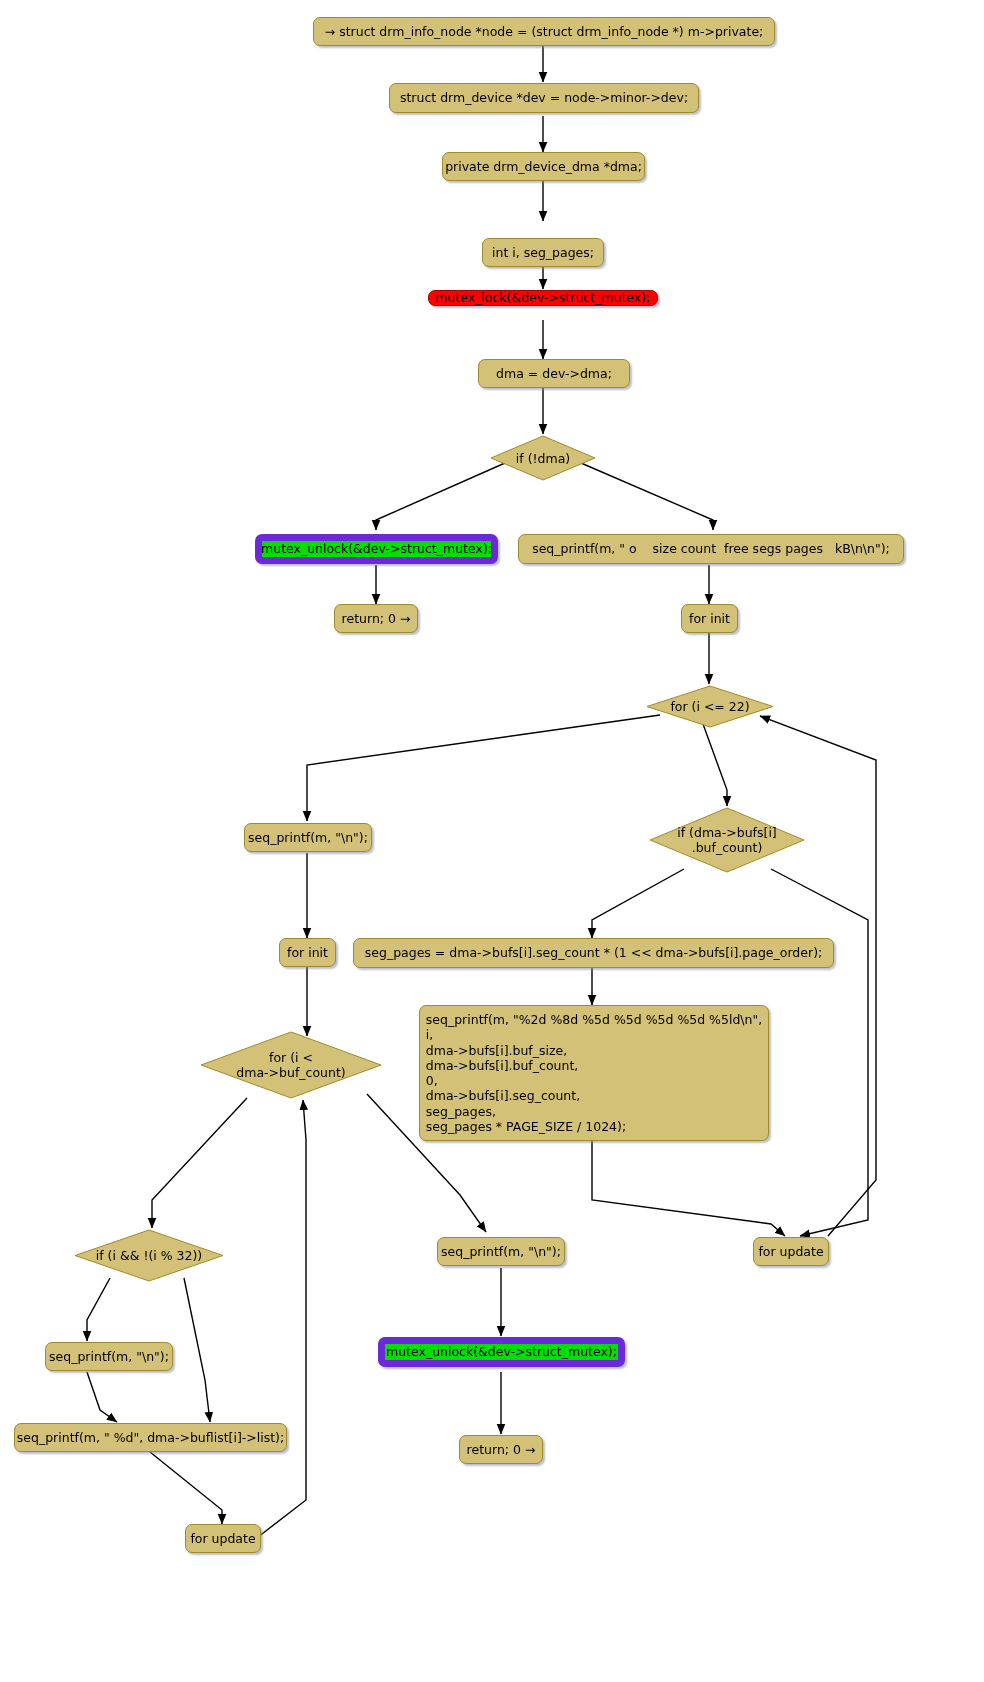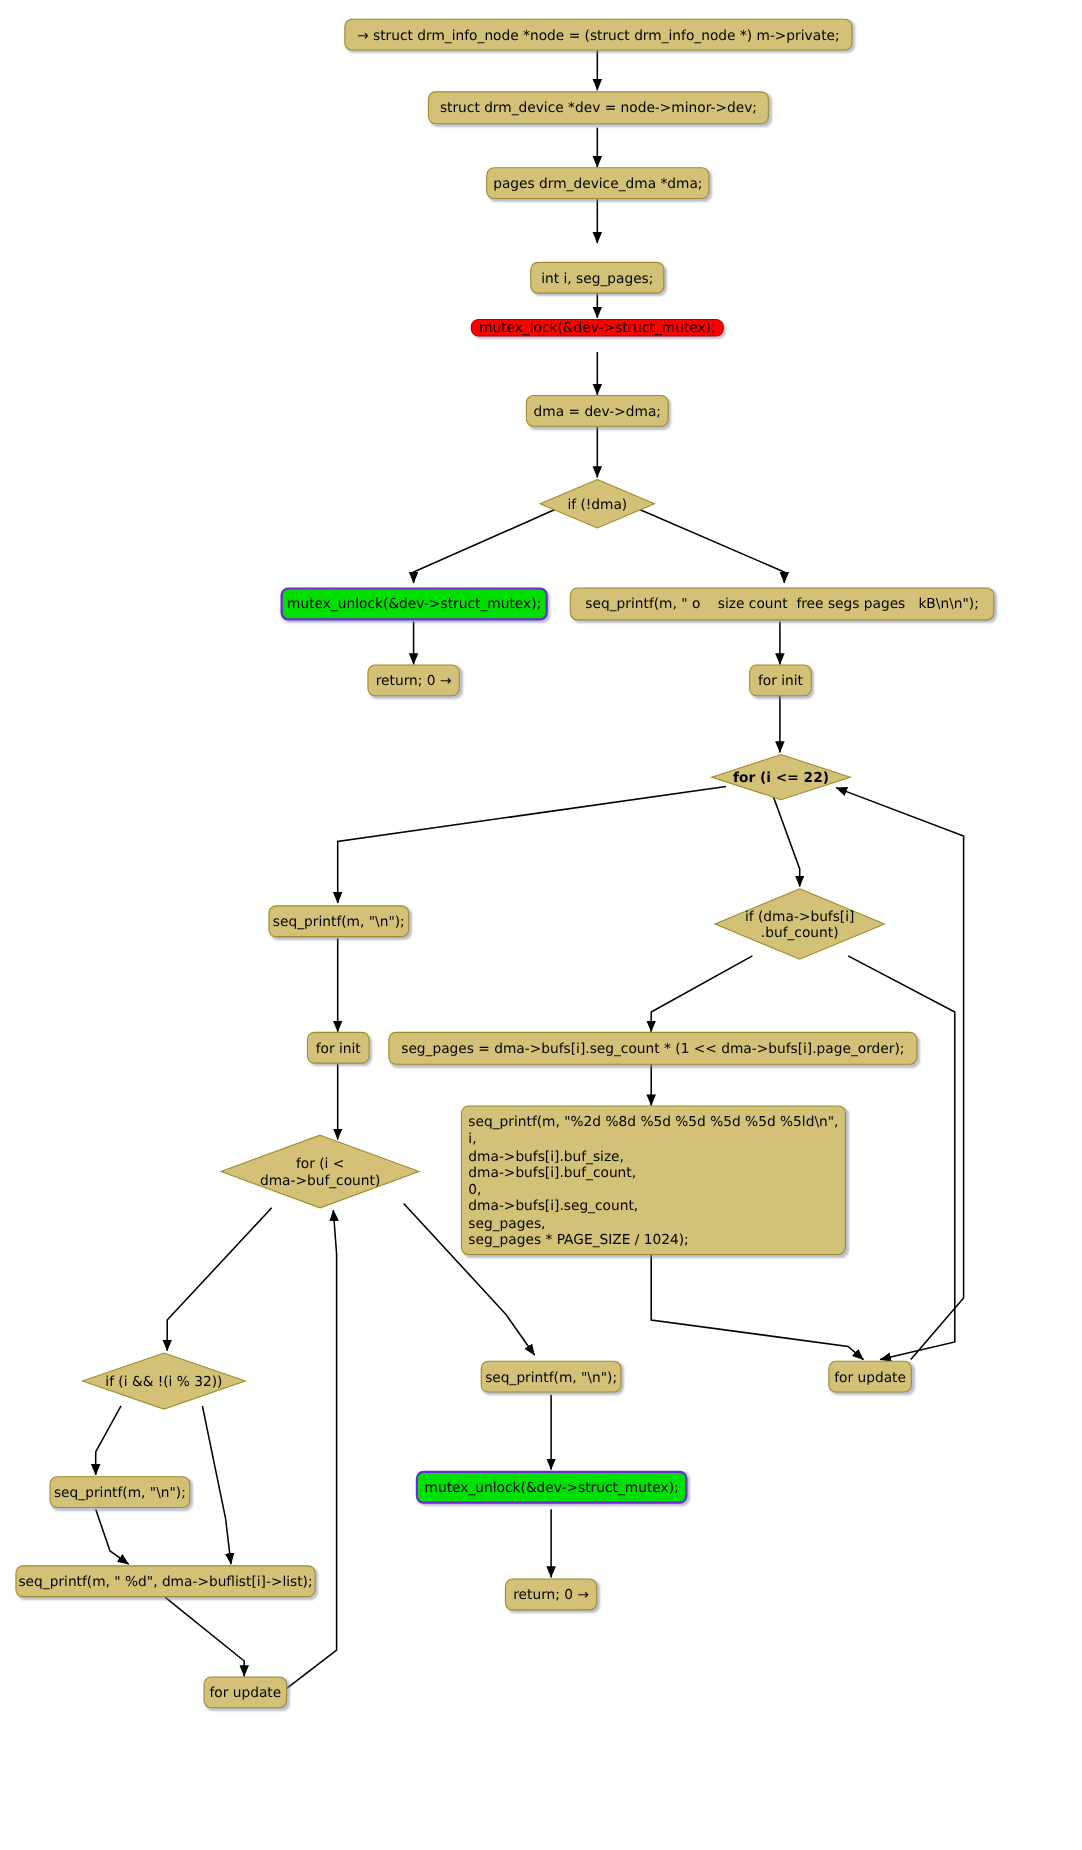"pages drm_device_dma *dma;" span { text: pages -> private }
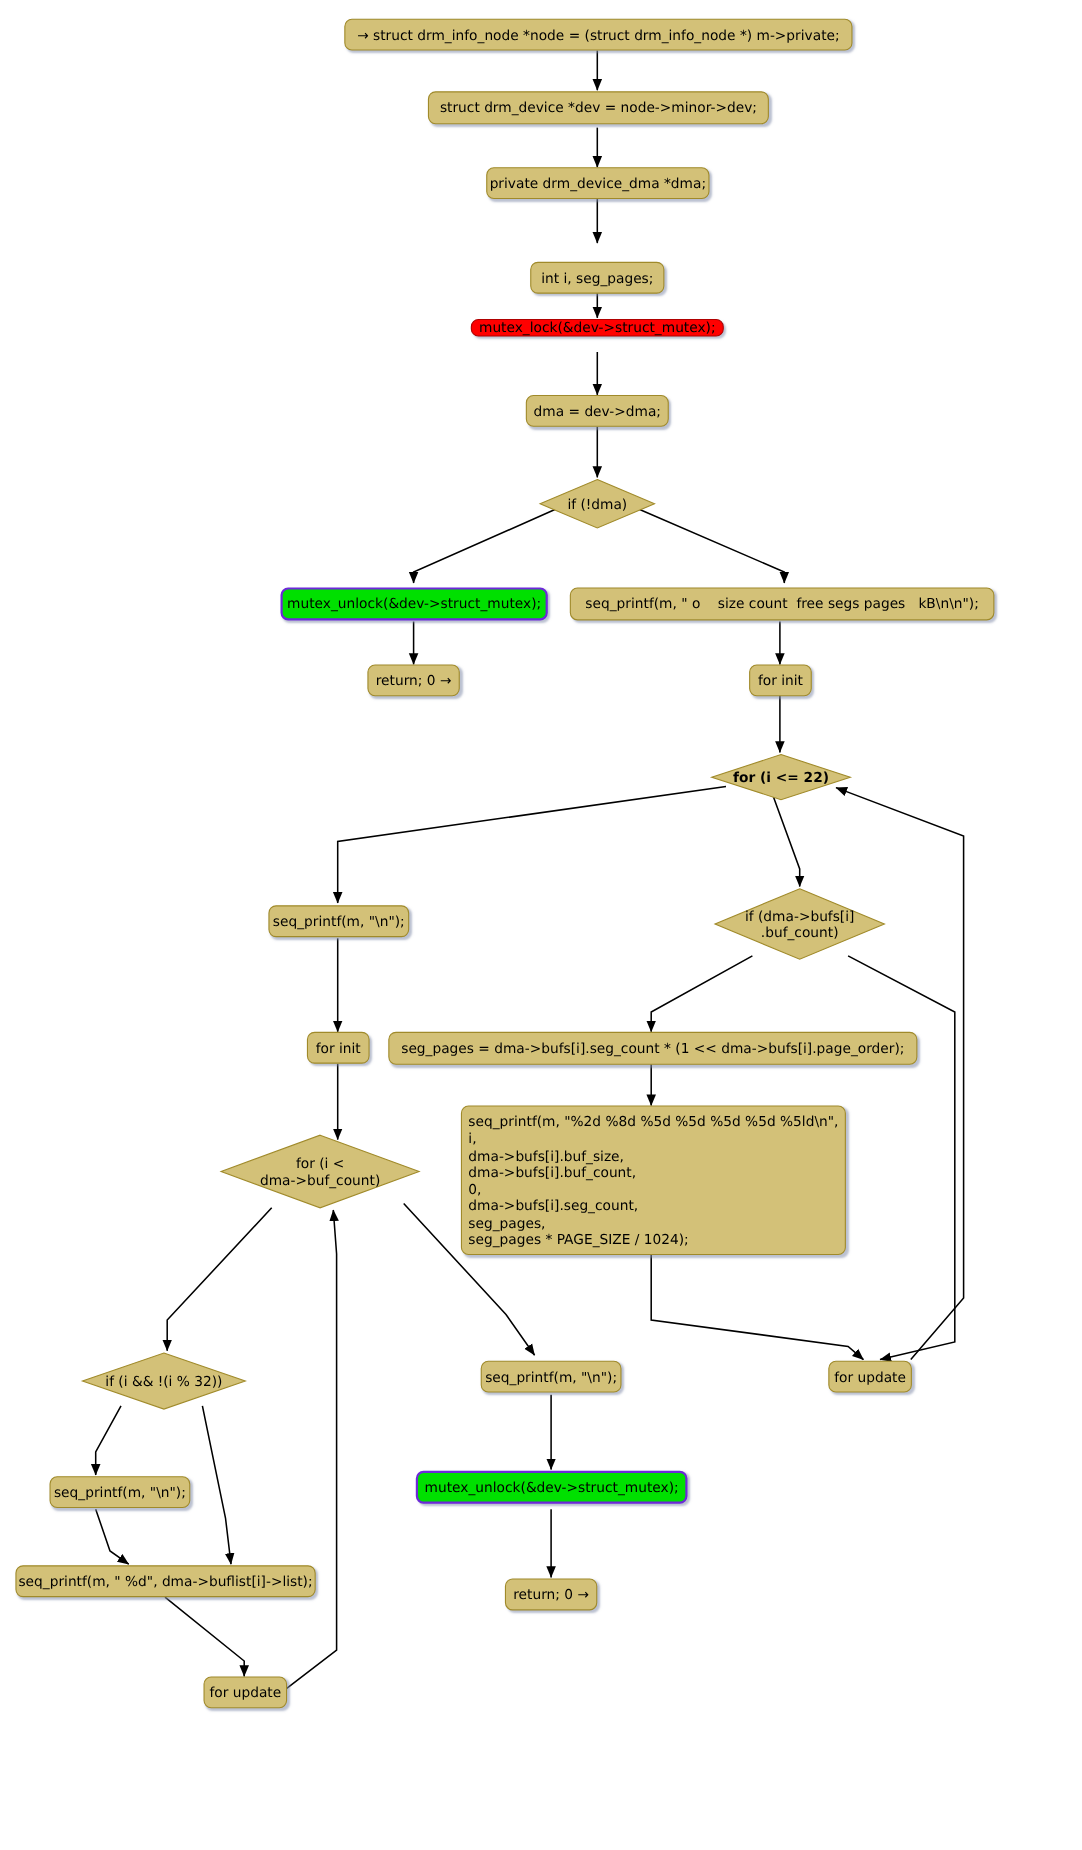"dma = dev->dma;" div.node { width: 130px -> 152px }
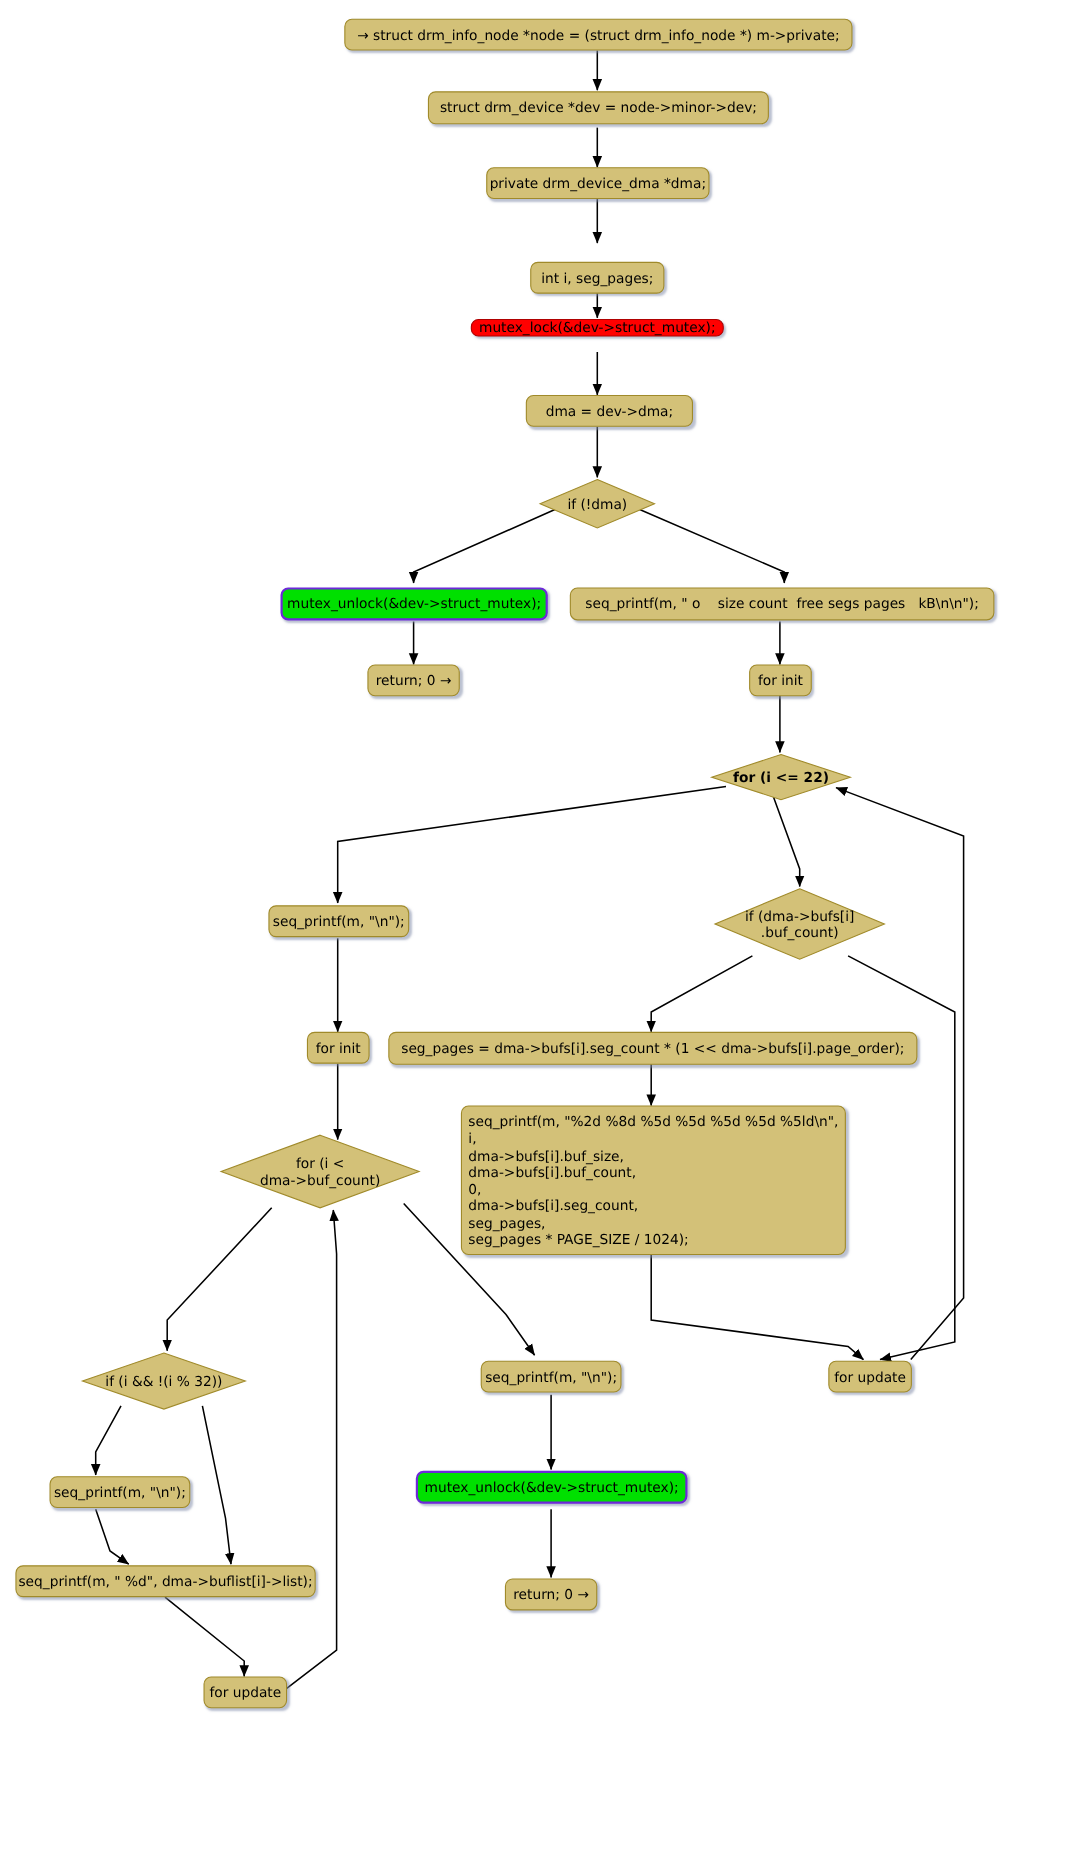"mutex_unlock(&dev->struct_mutex);" .rect.green { border: 2px solid #6d28d9 -> 7px solid #6d28d9 }
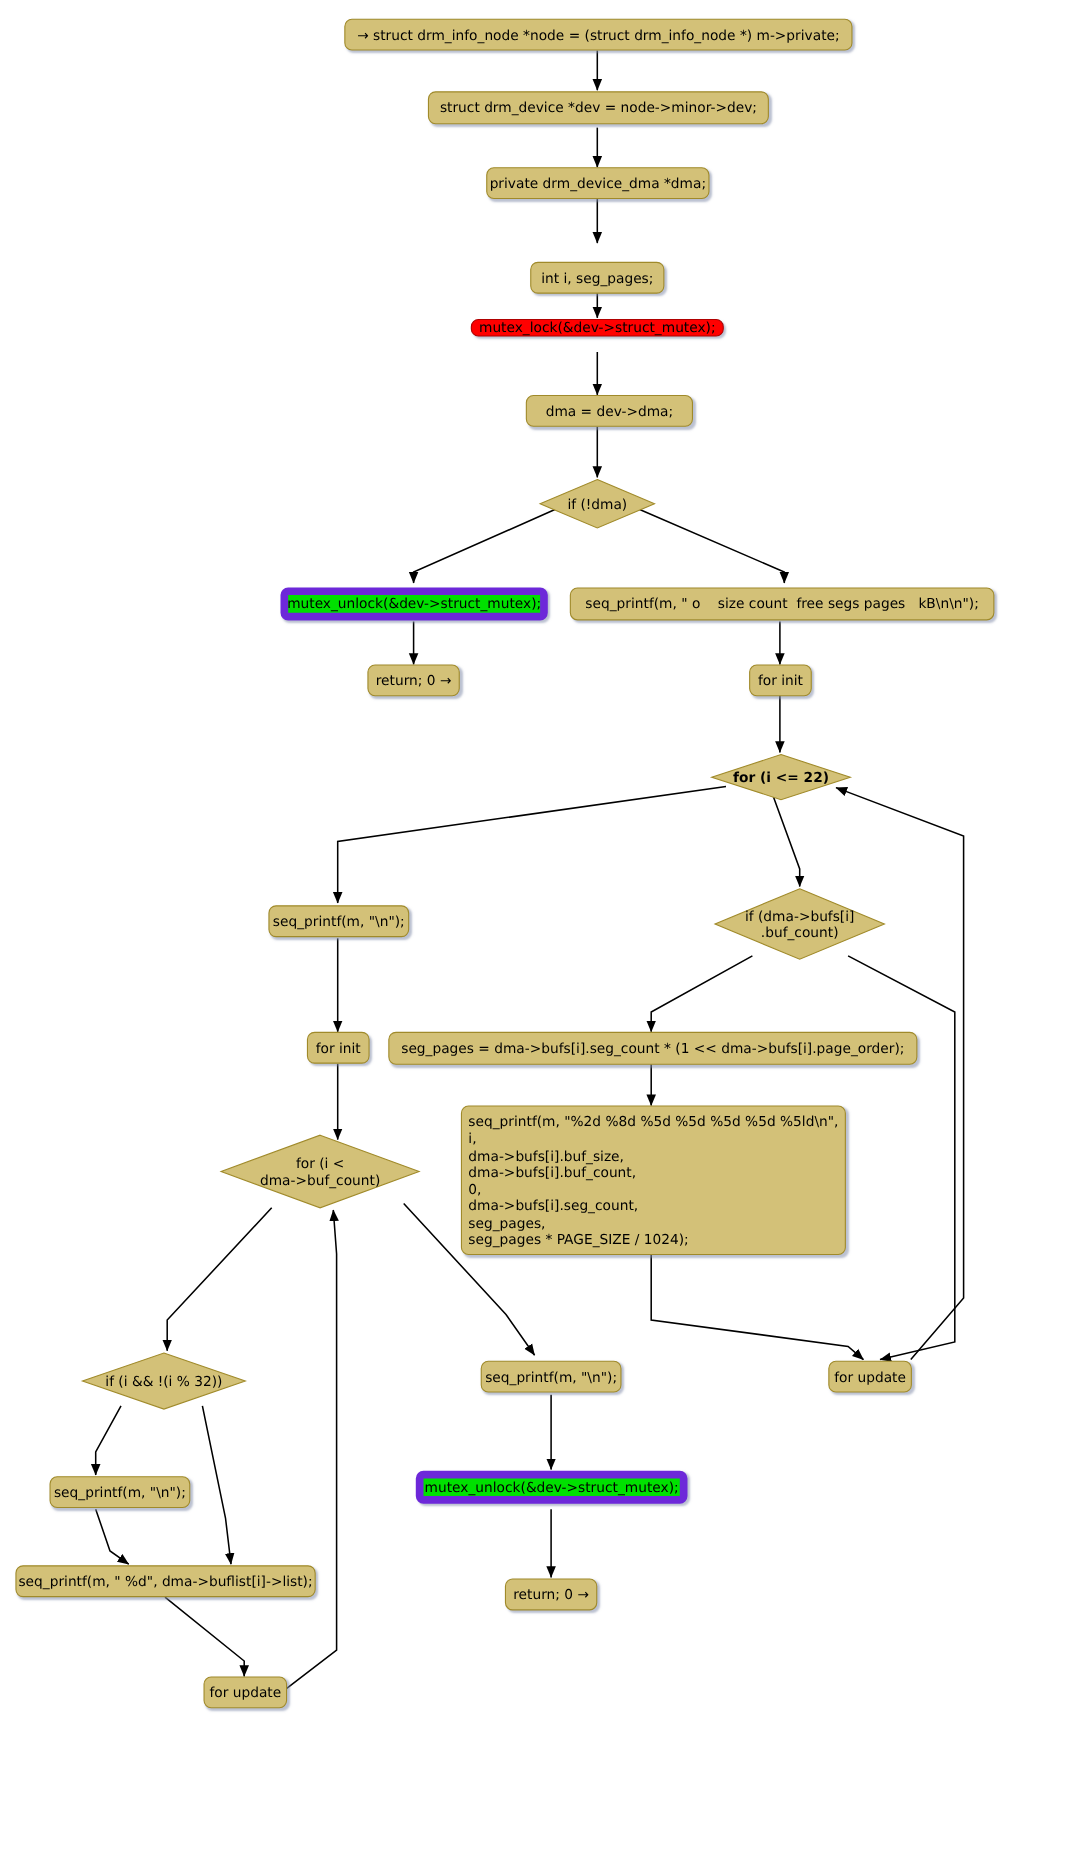"for (i <= 22)" div.diamond-label { font-weight: bold -> none }
